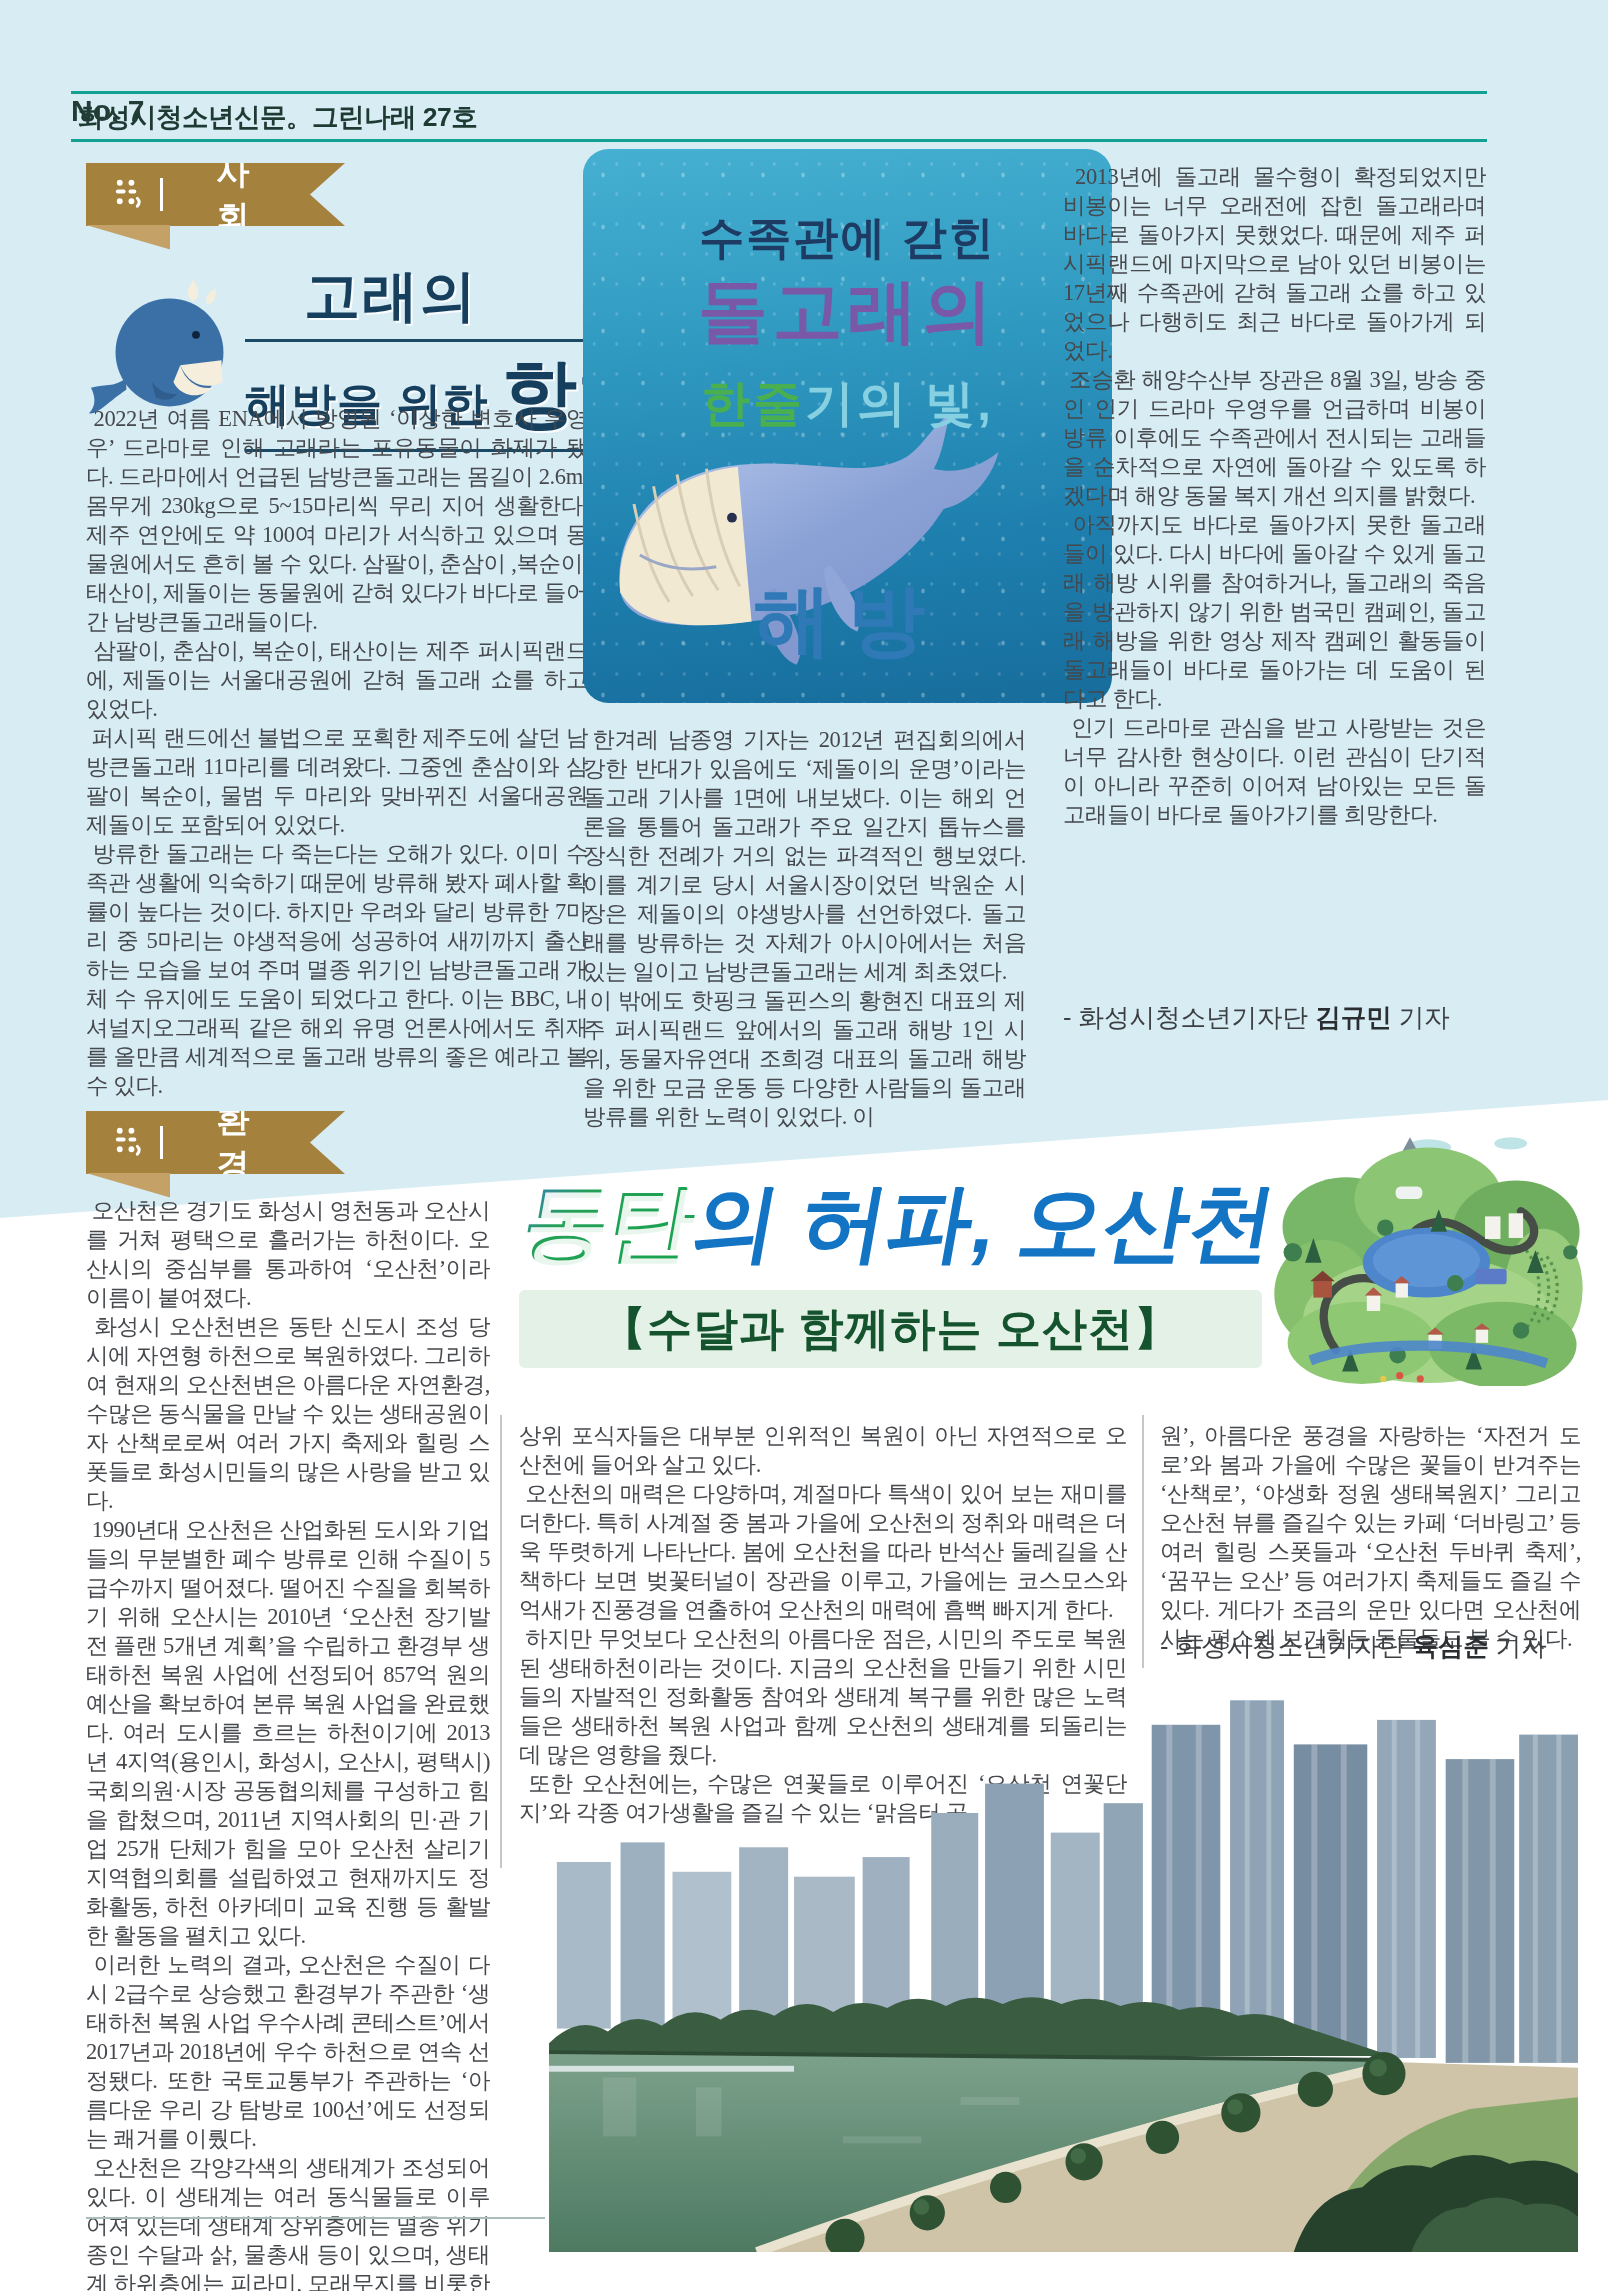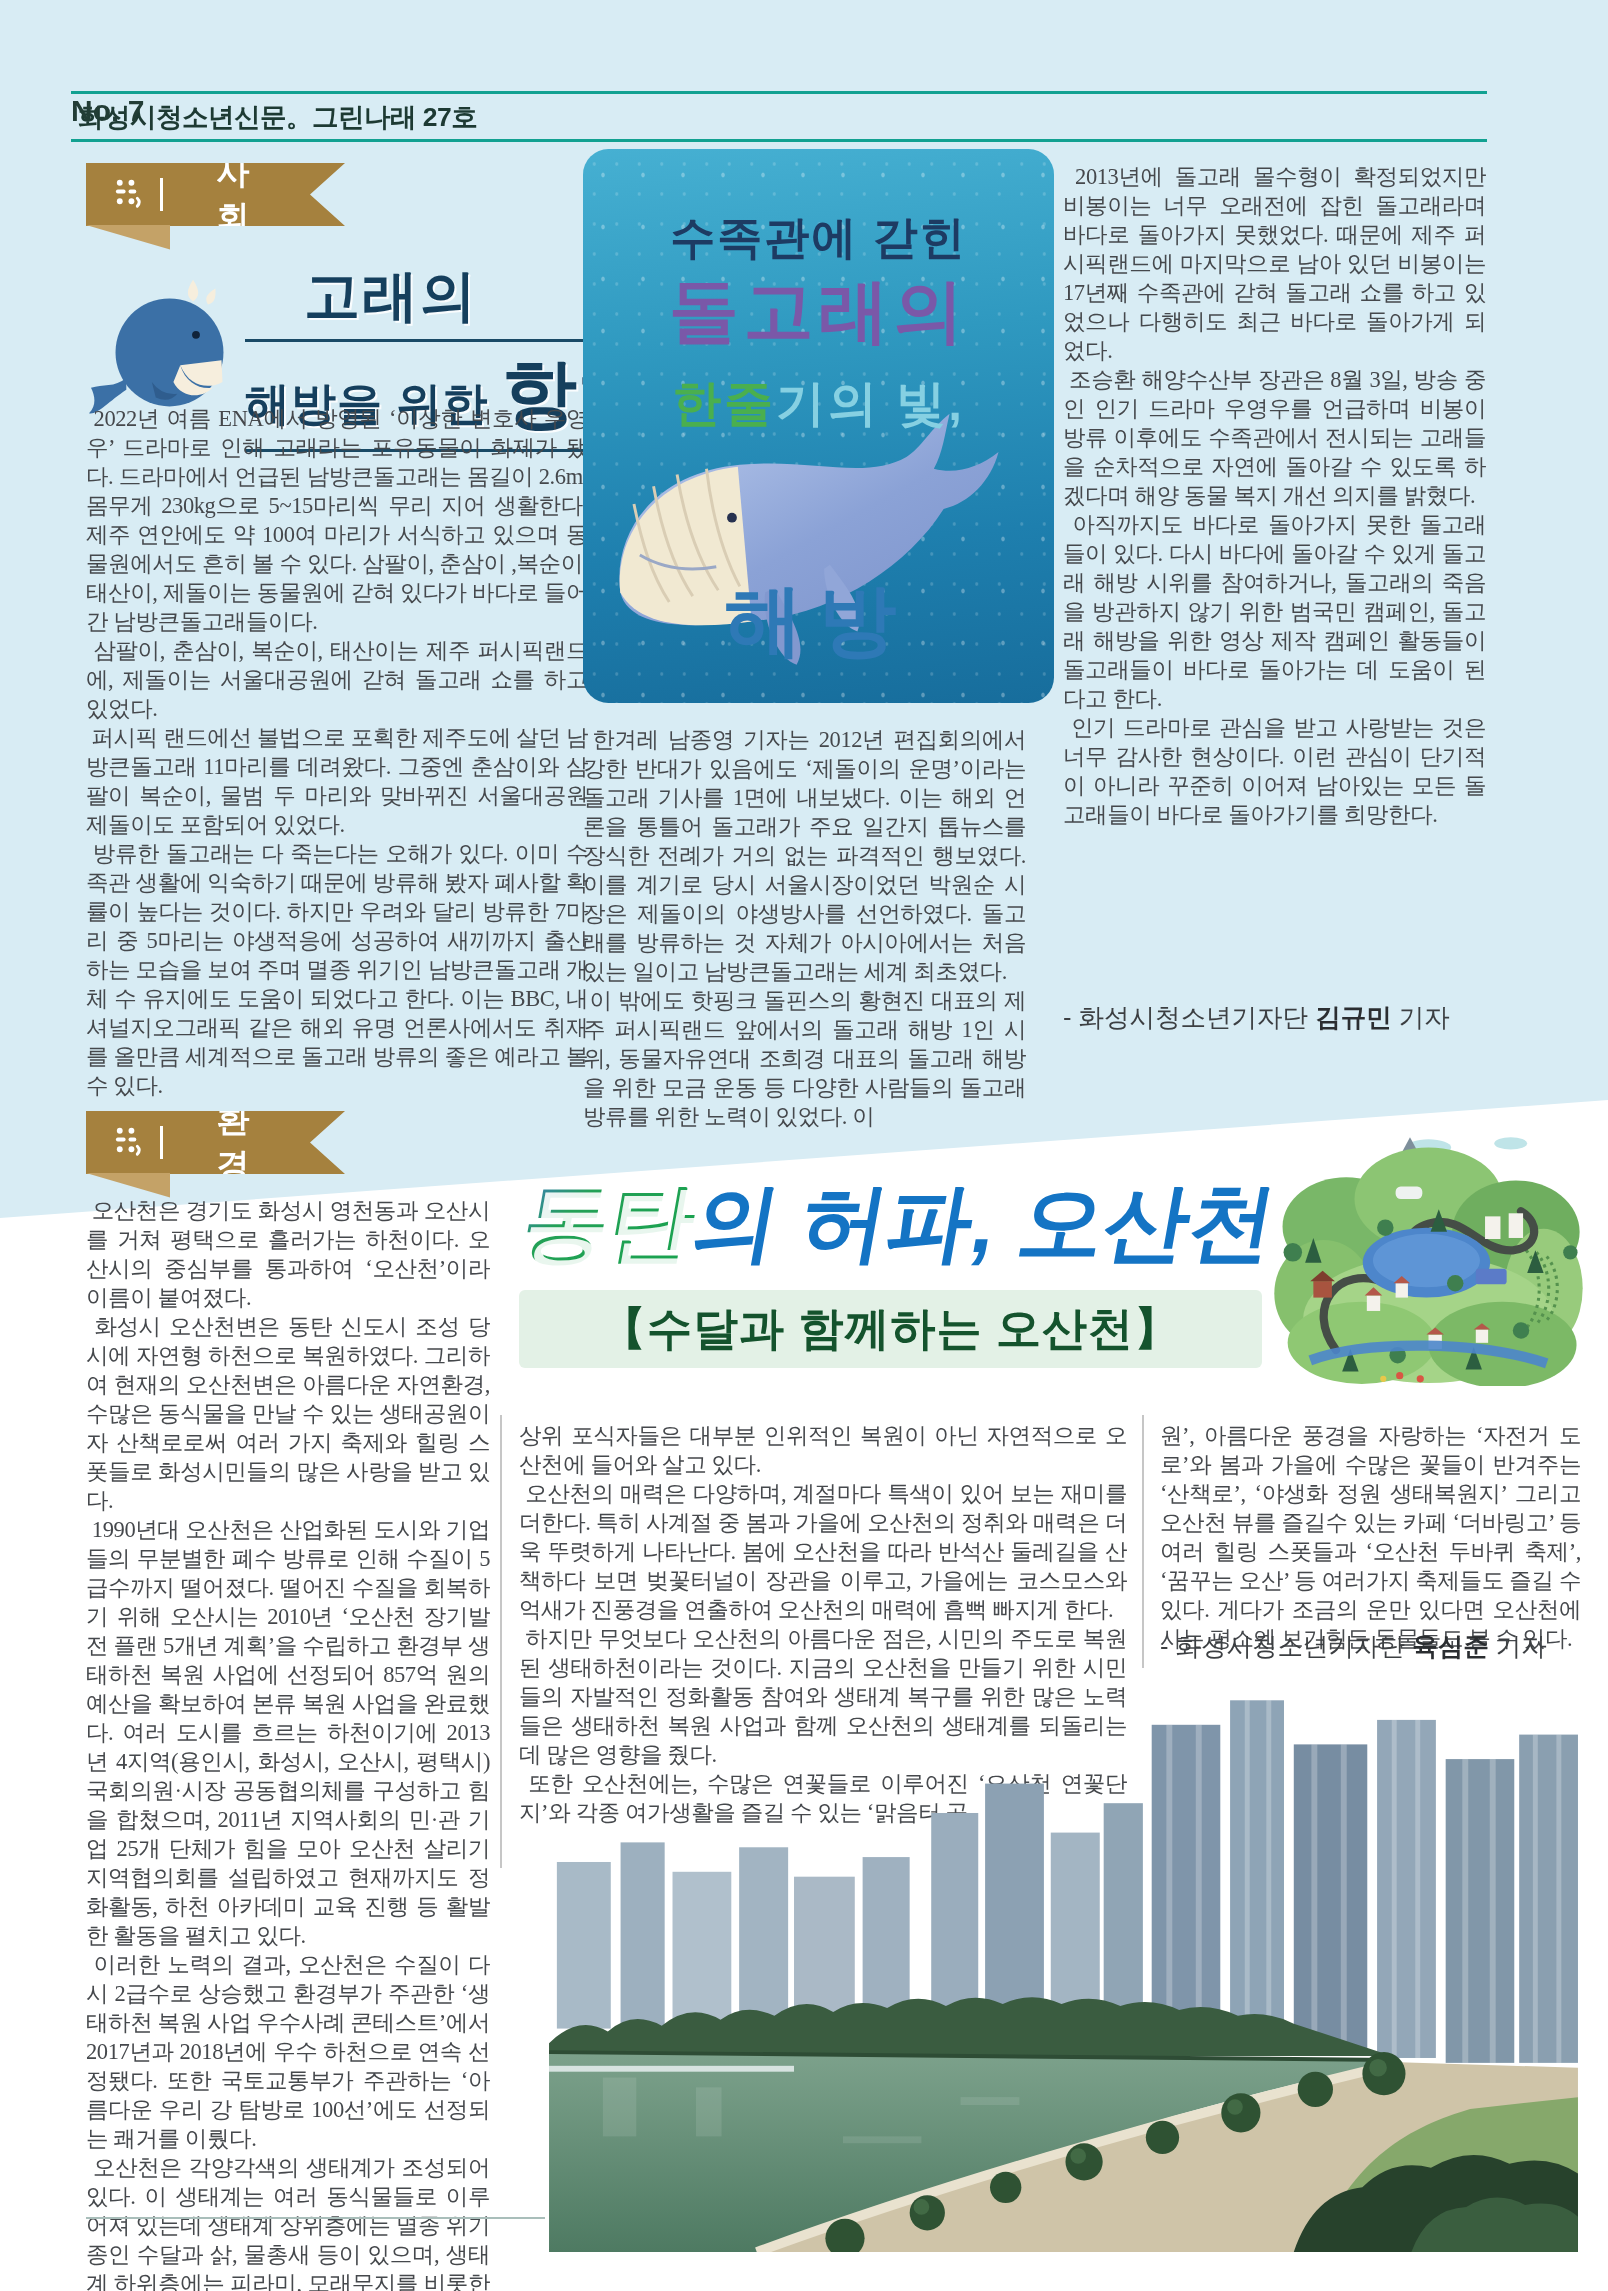"수족관에 갇힌" .poster { width: 471px -> 529px }
